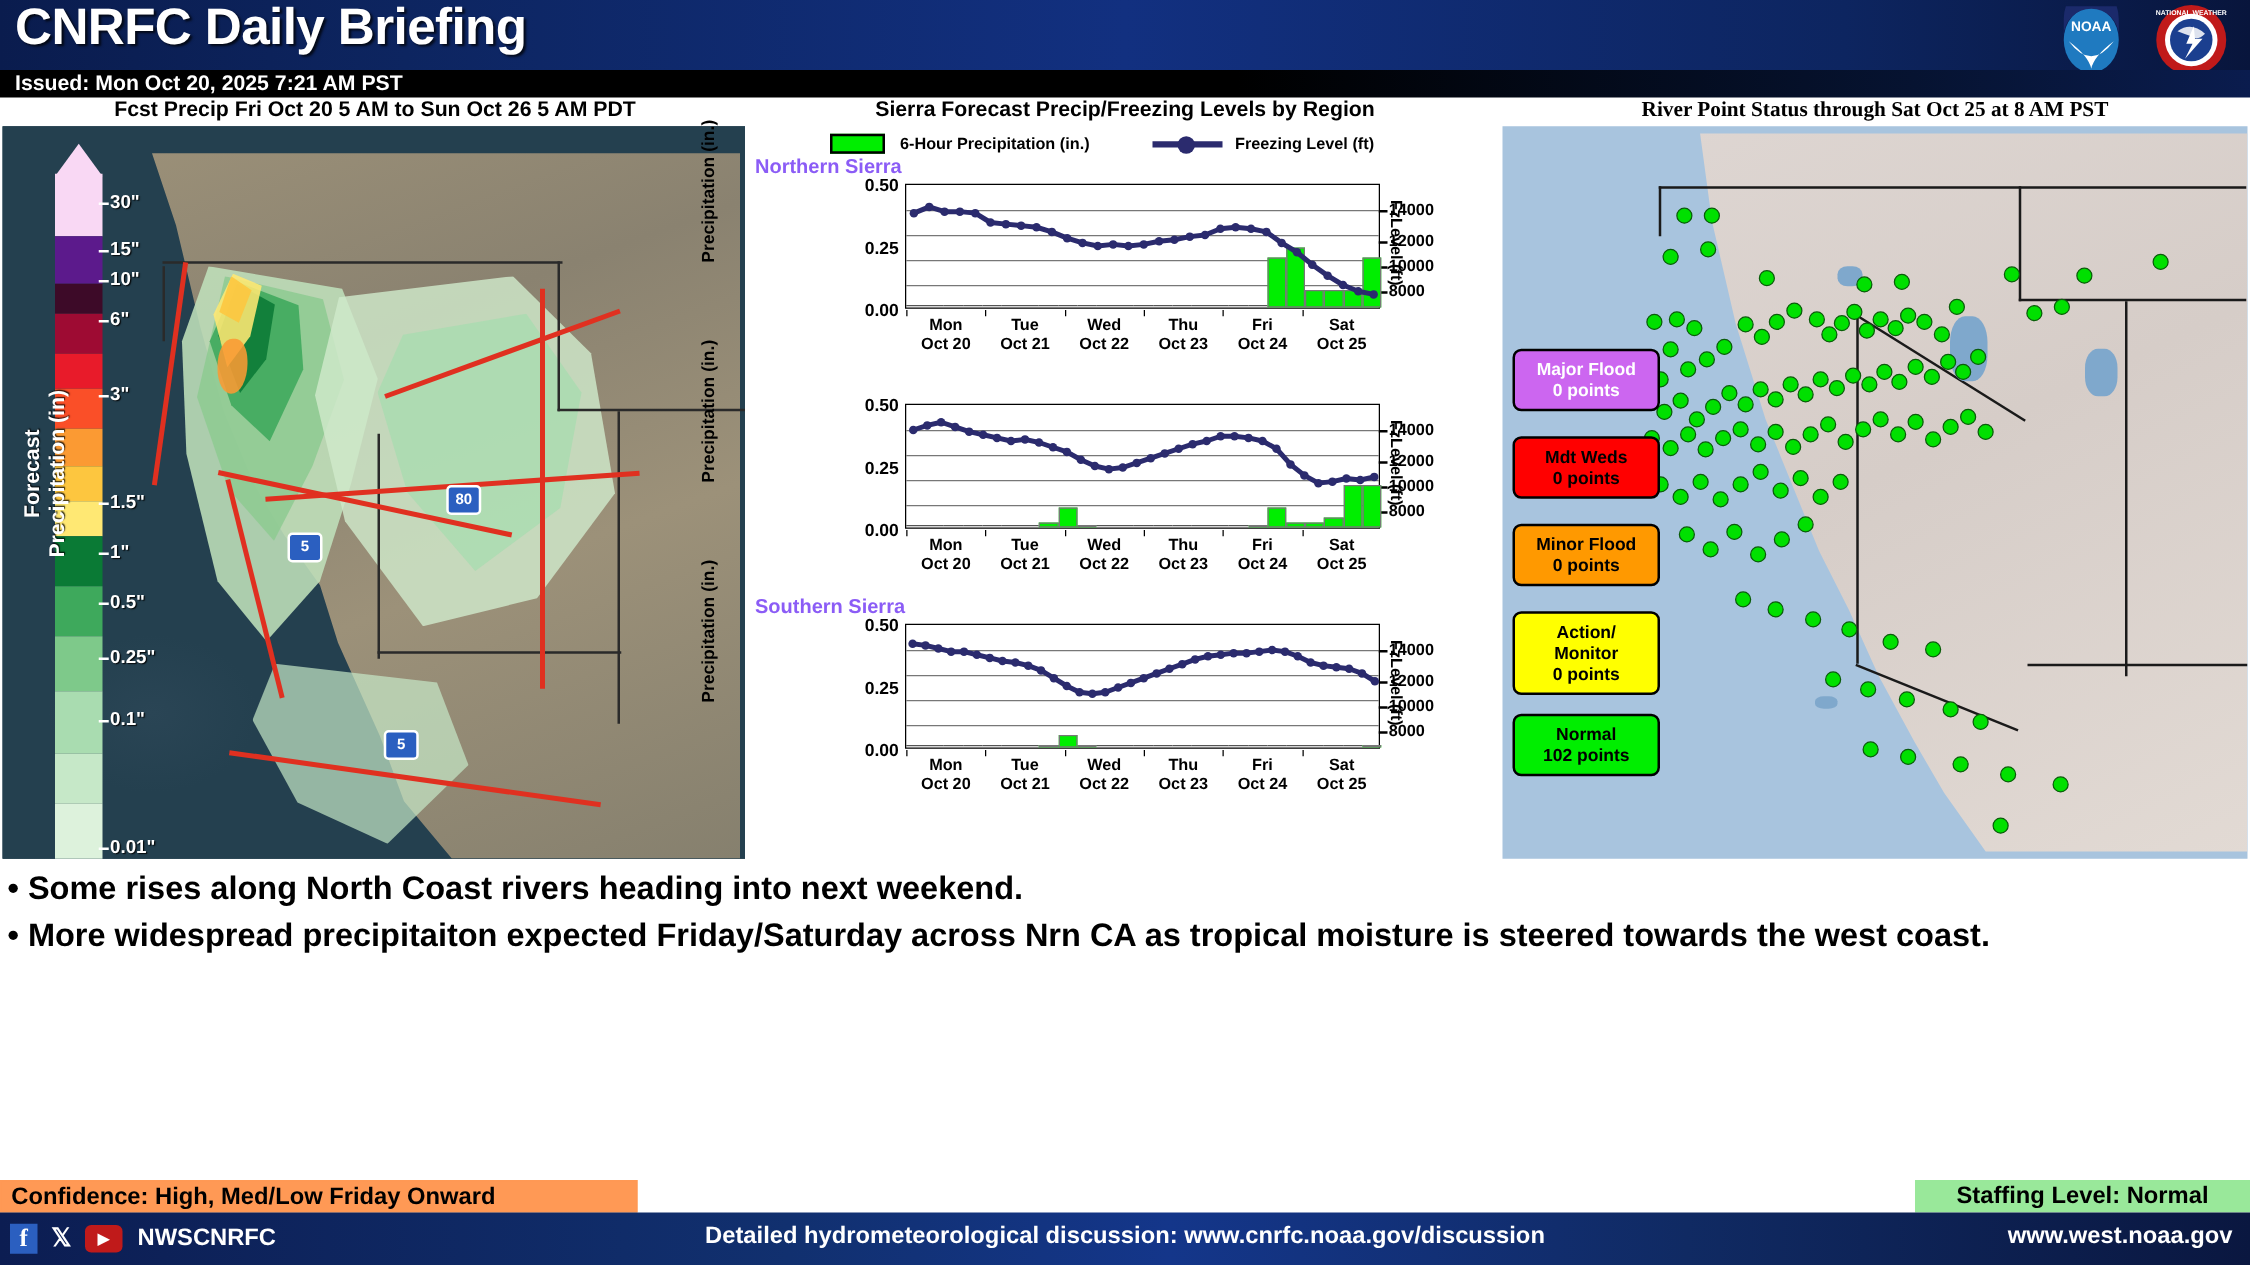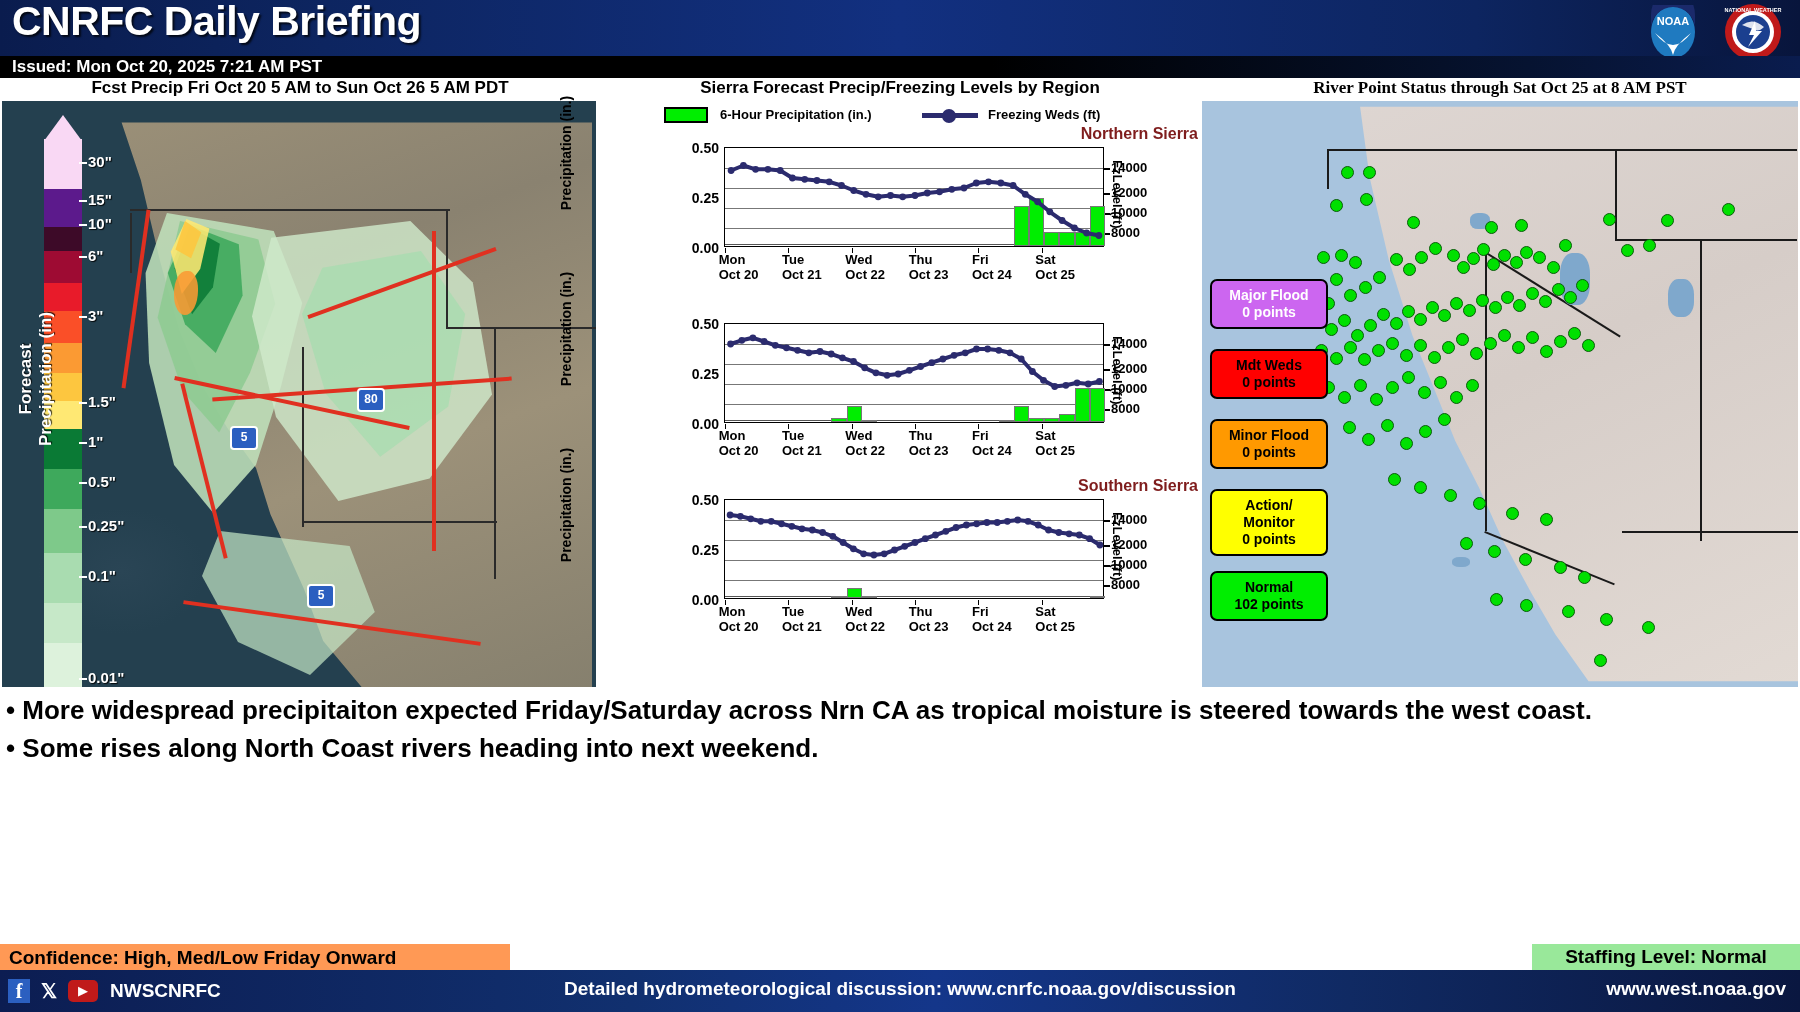"Freezing Weds (ft)" div.lg-text2 { text: Weds -> Level }
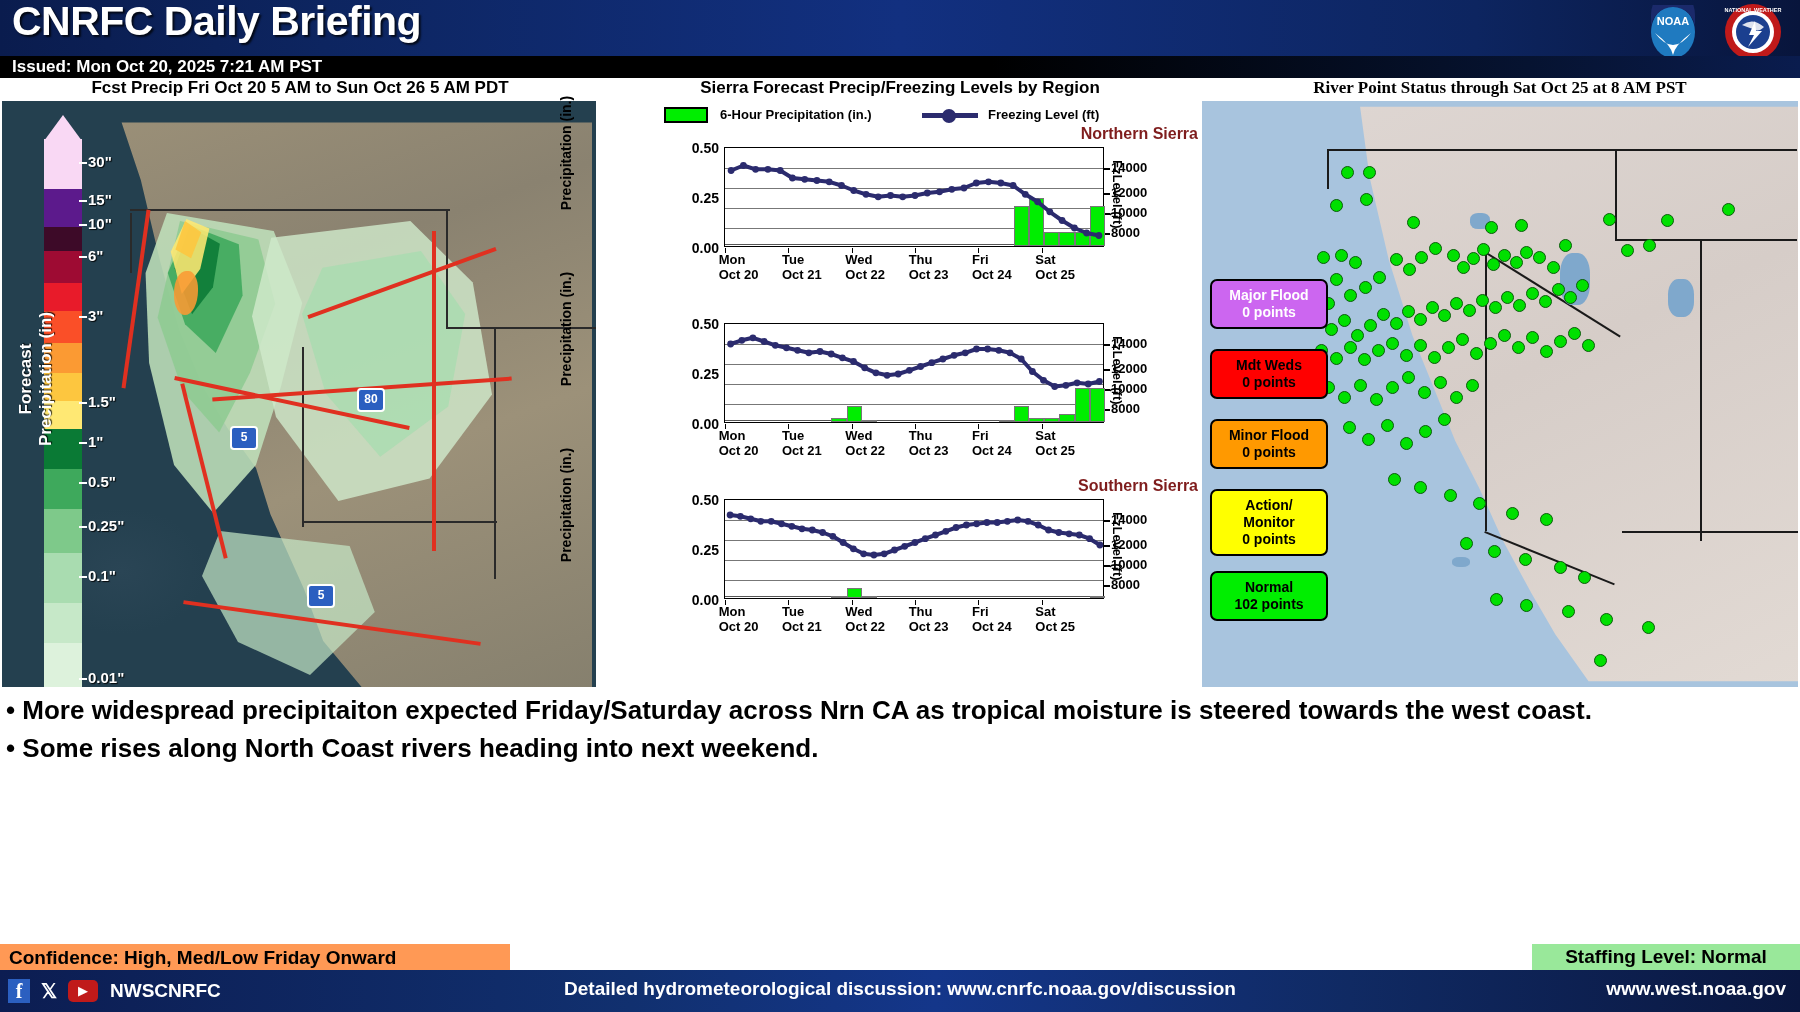"Northern Sierra" .chart-title { color: #7f1d1d -> #8b5cf6; text-align: right -> left }
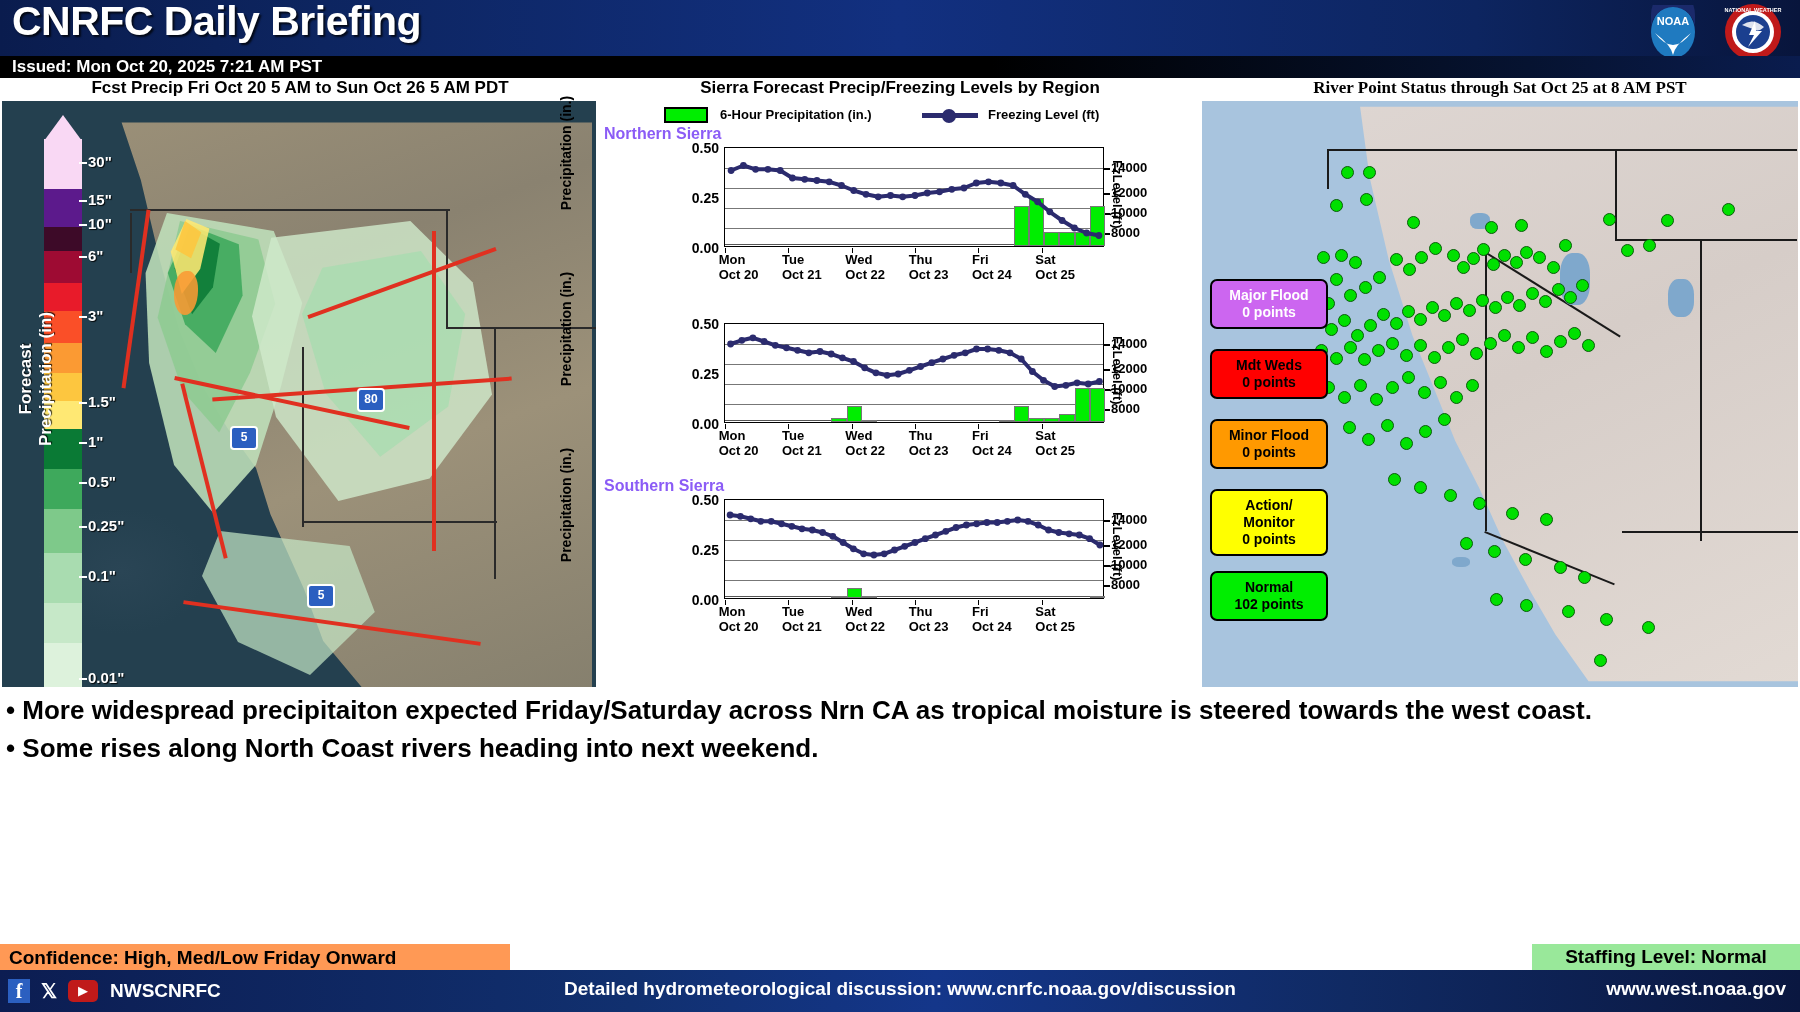"Mon" .xlab { text-align: none -> center }
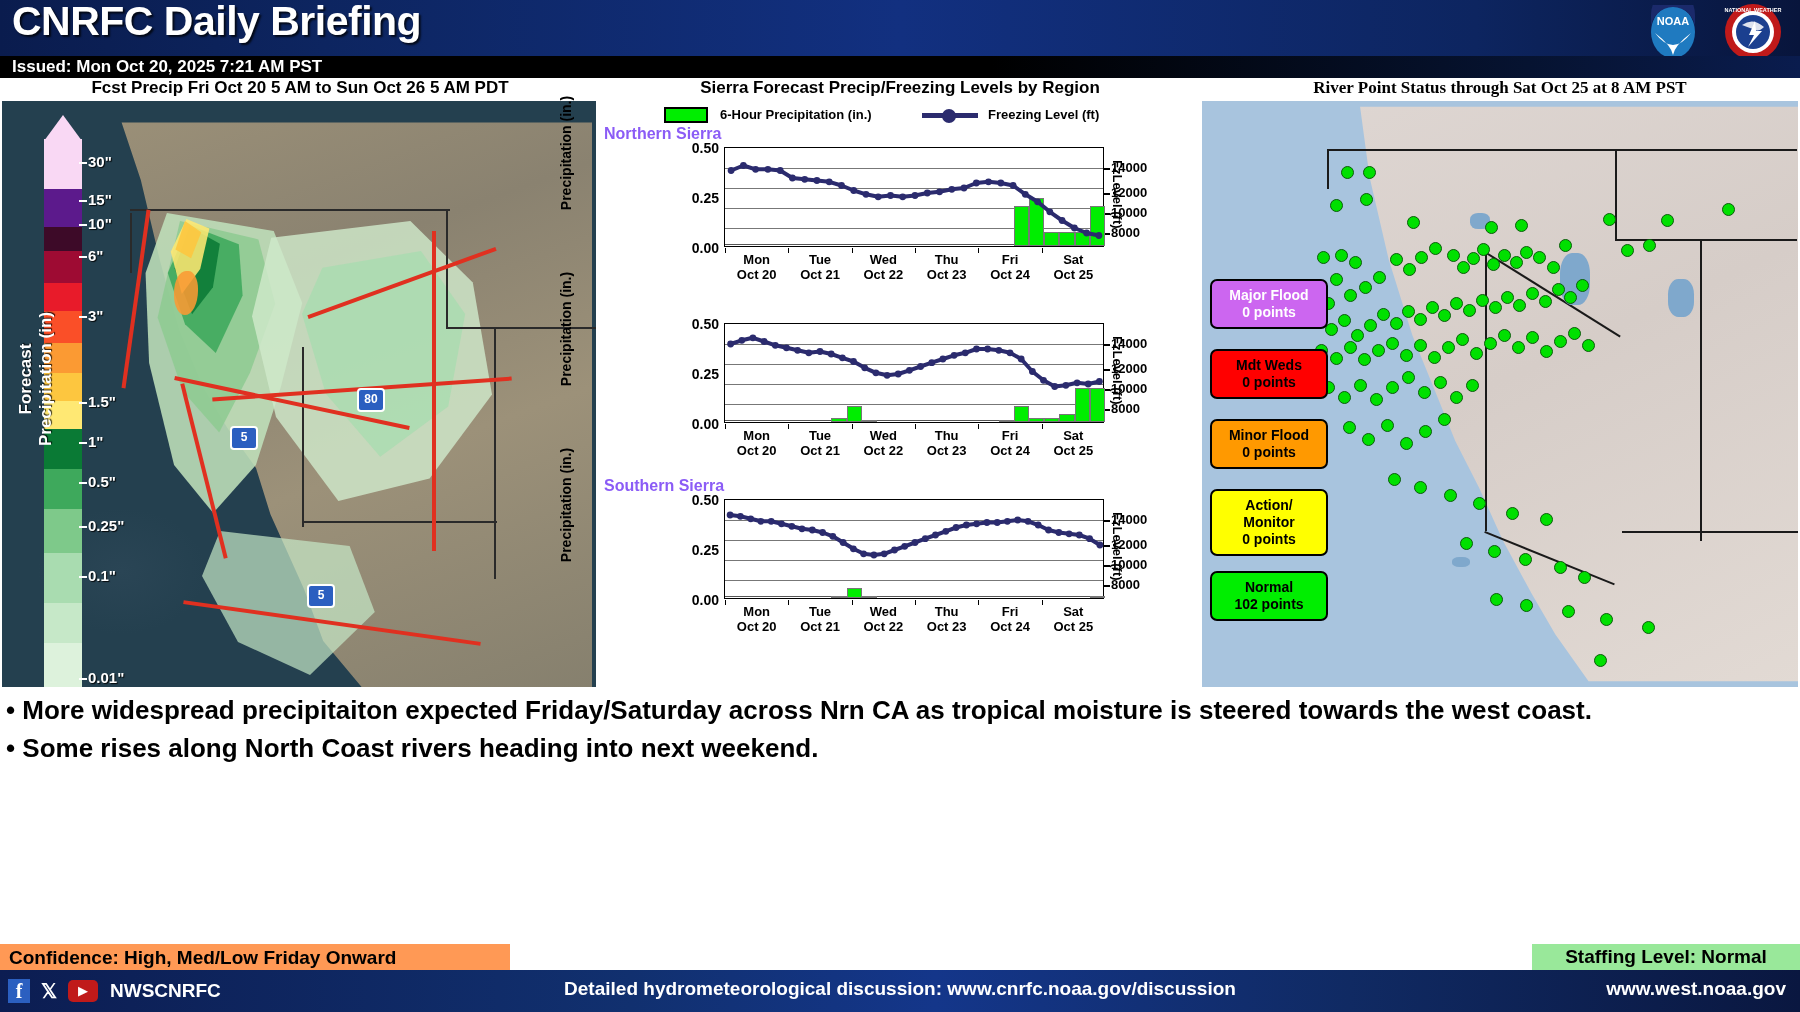"• More widespread precipitaiton expected" p { order: before "• Some rises along North" -> after "• Some rises along North" }
